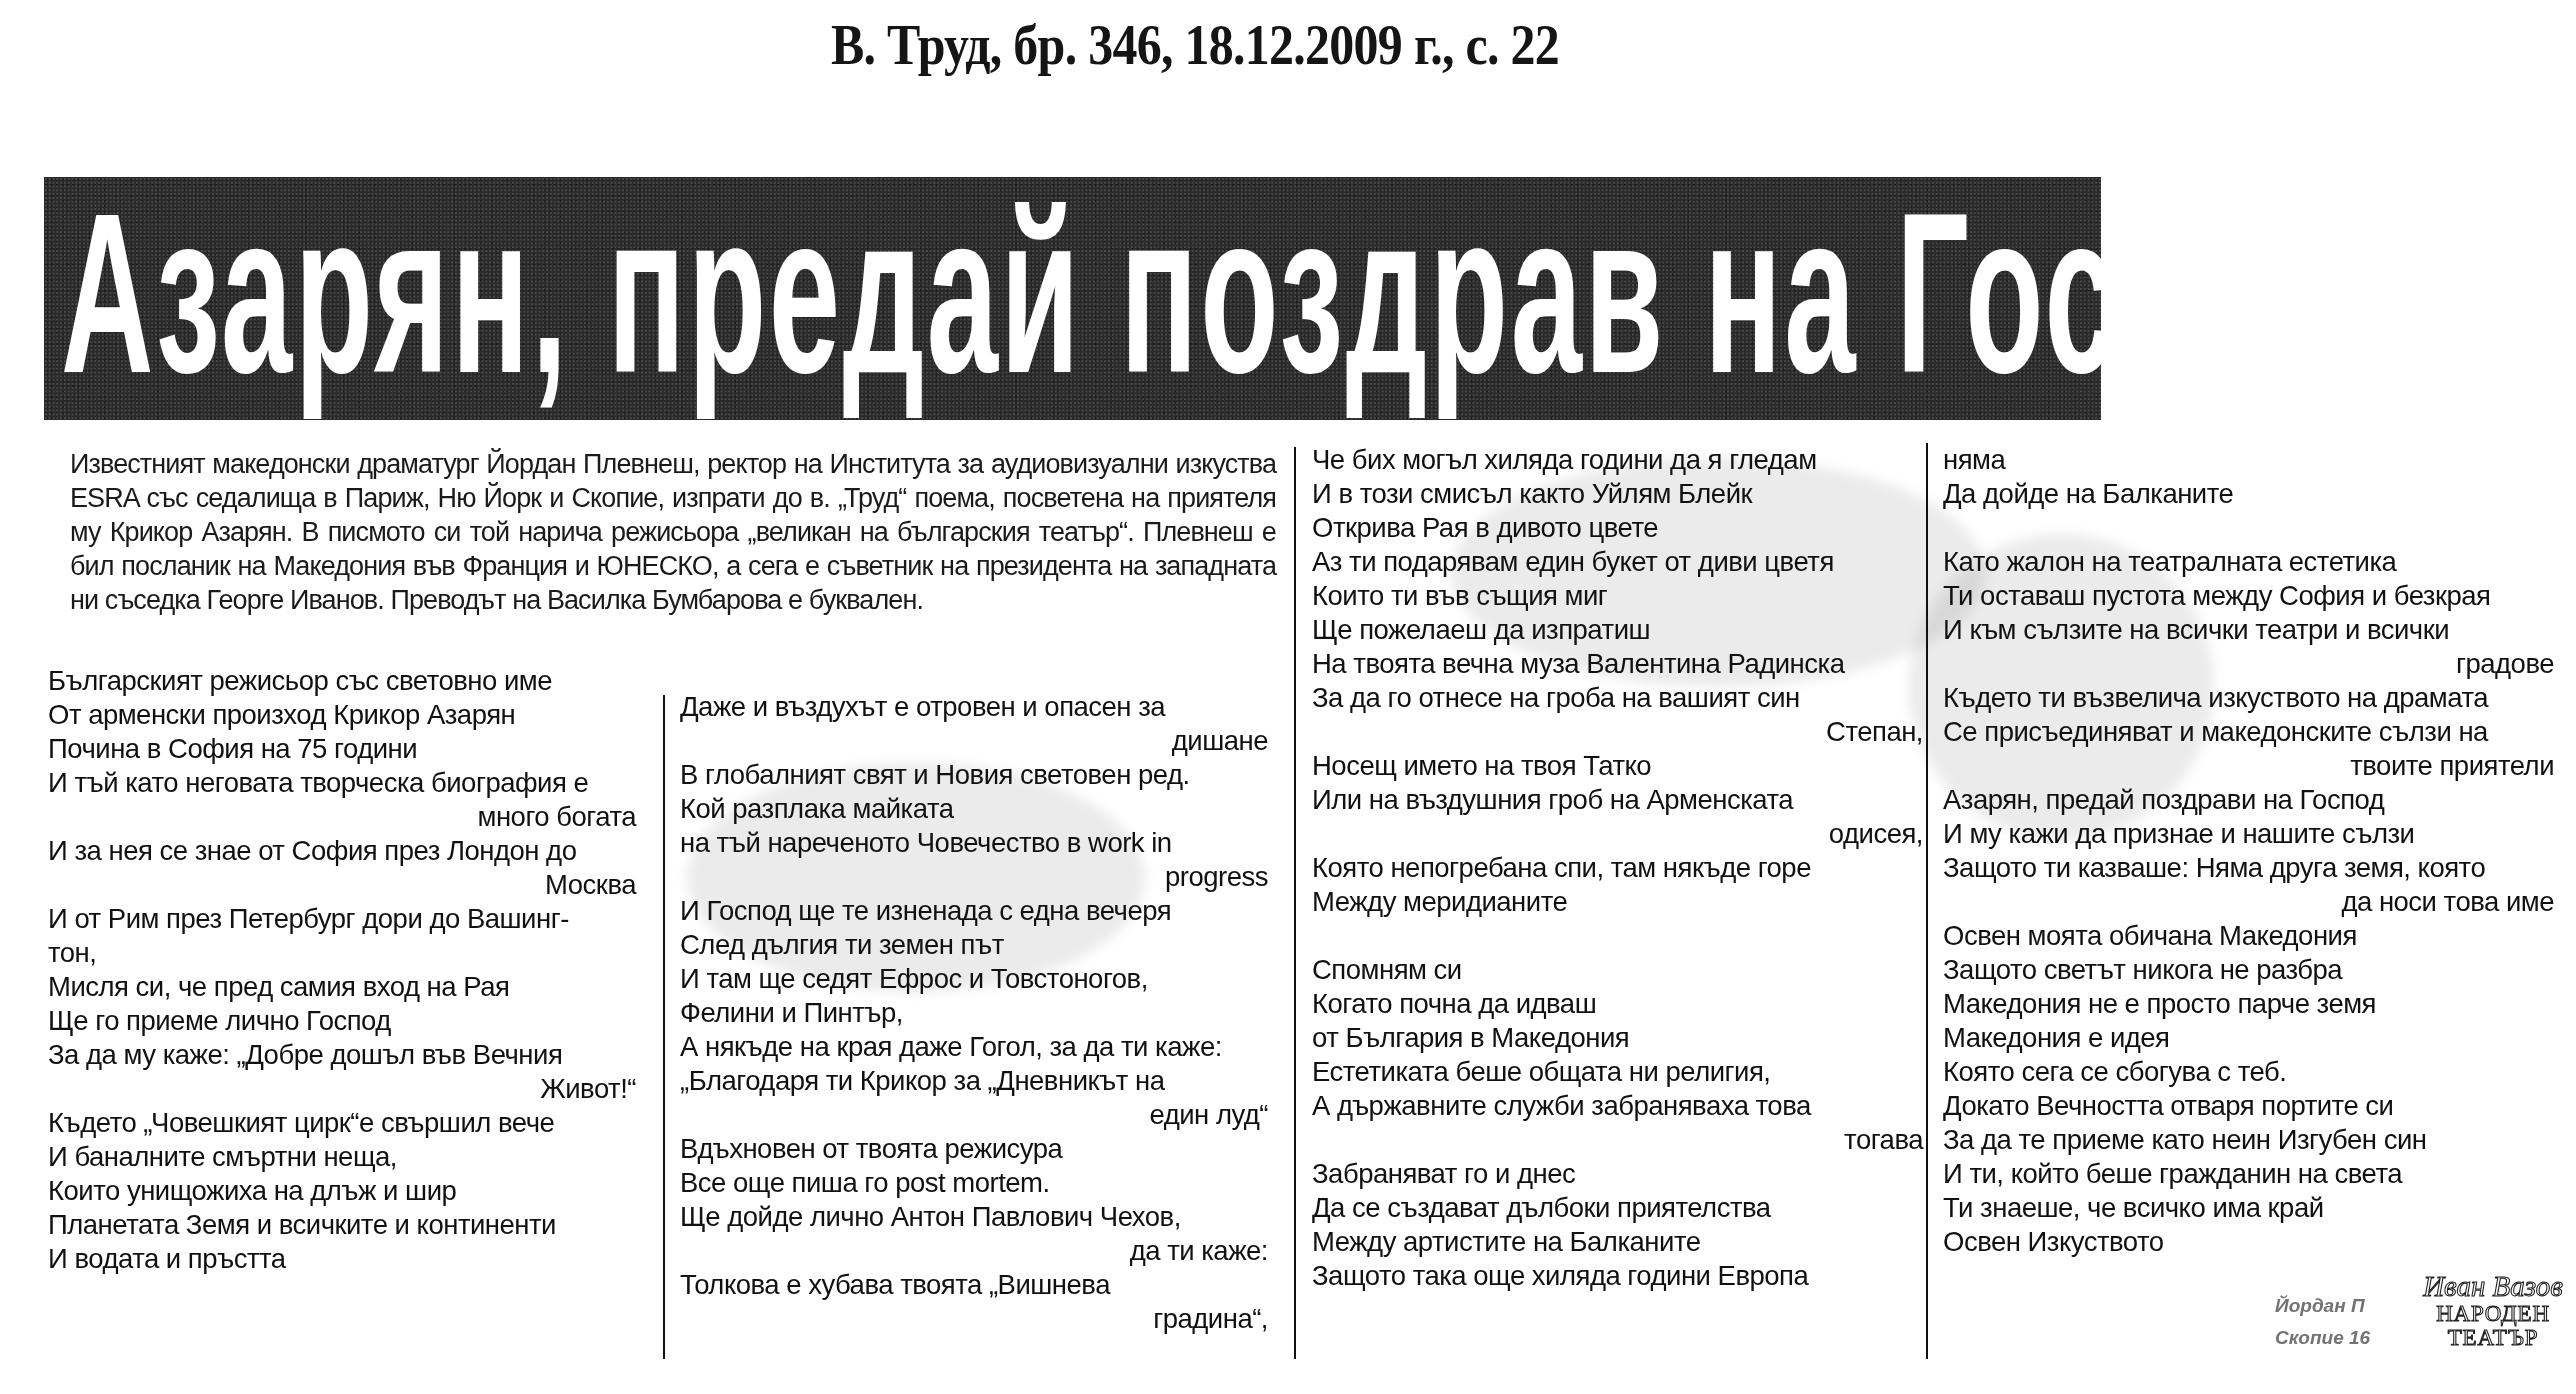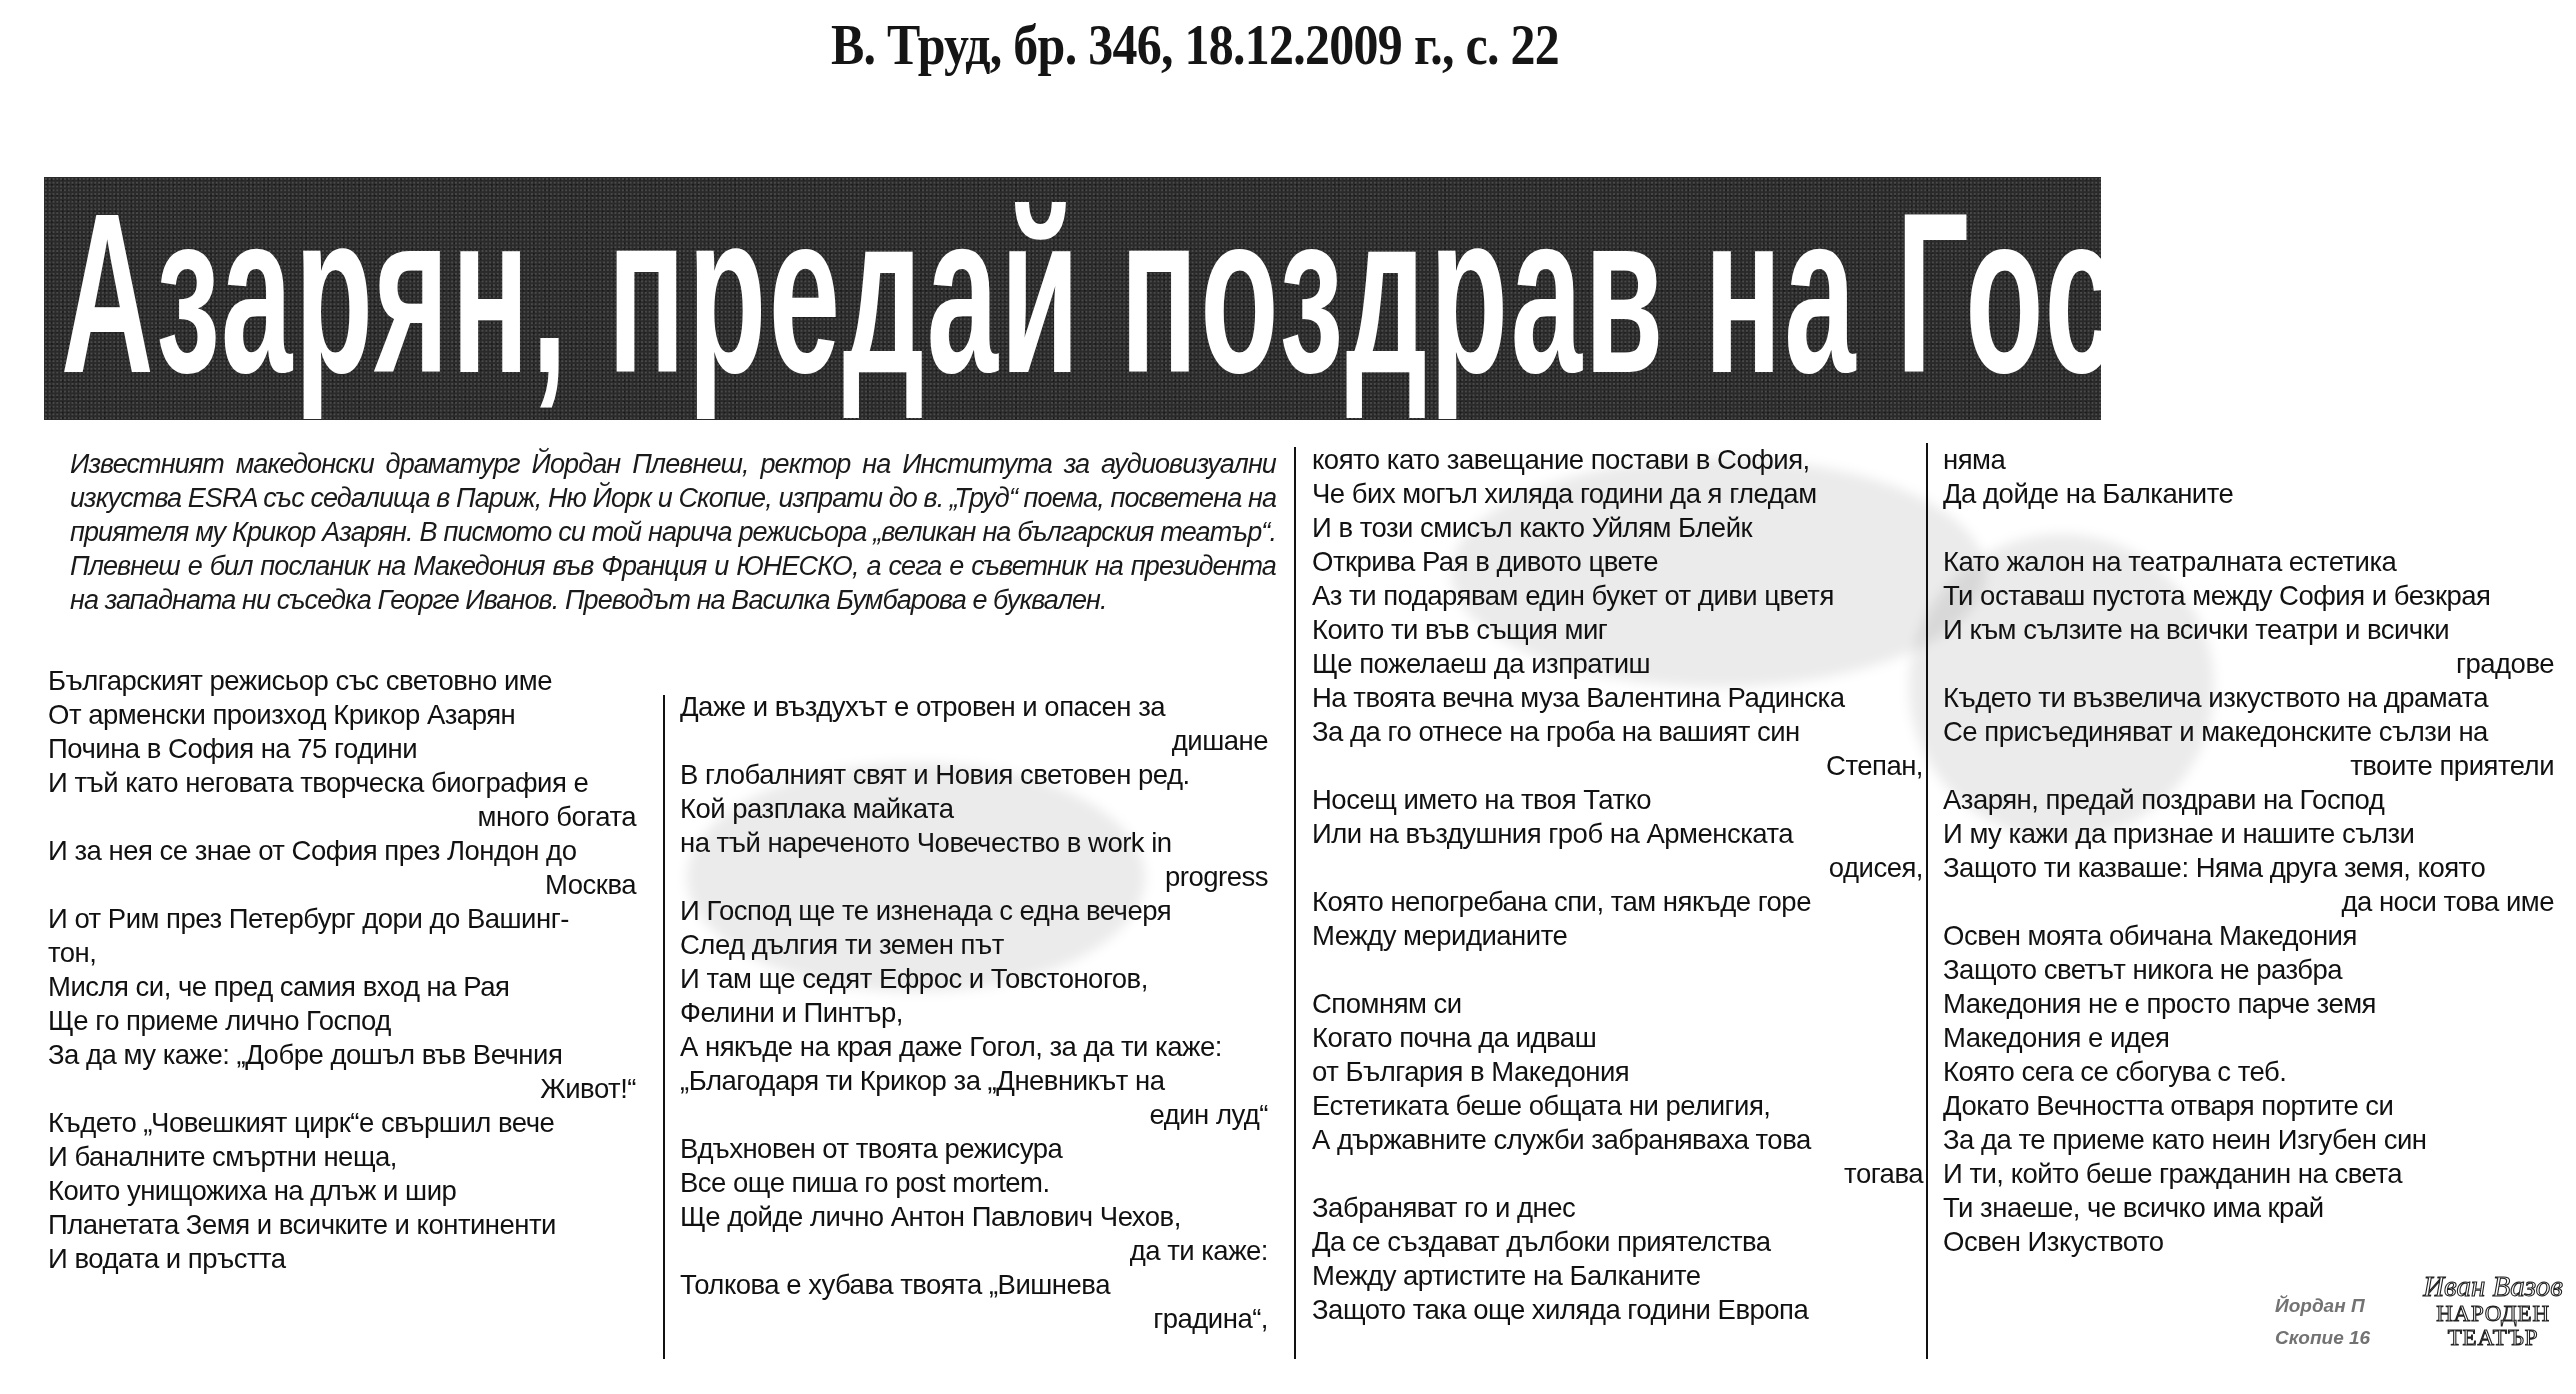"Известният македонски драматург Йордан" .intro { font-style: italic -> none }
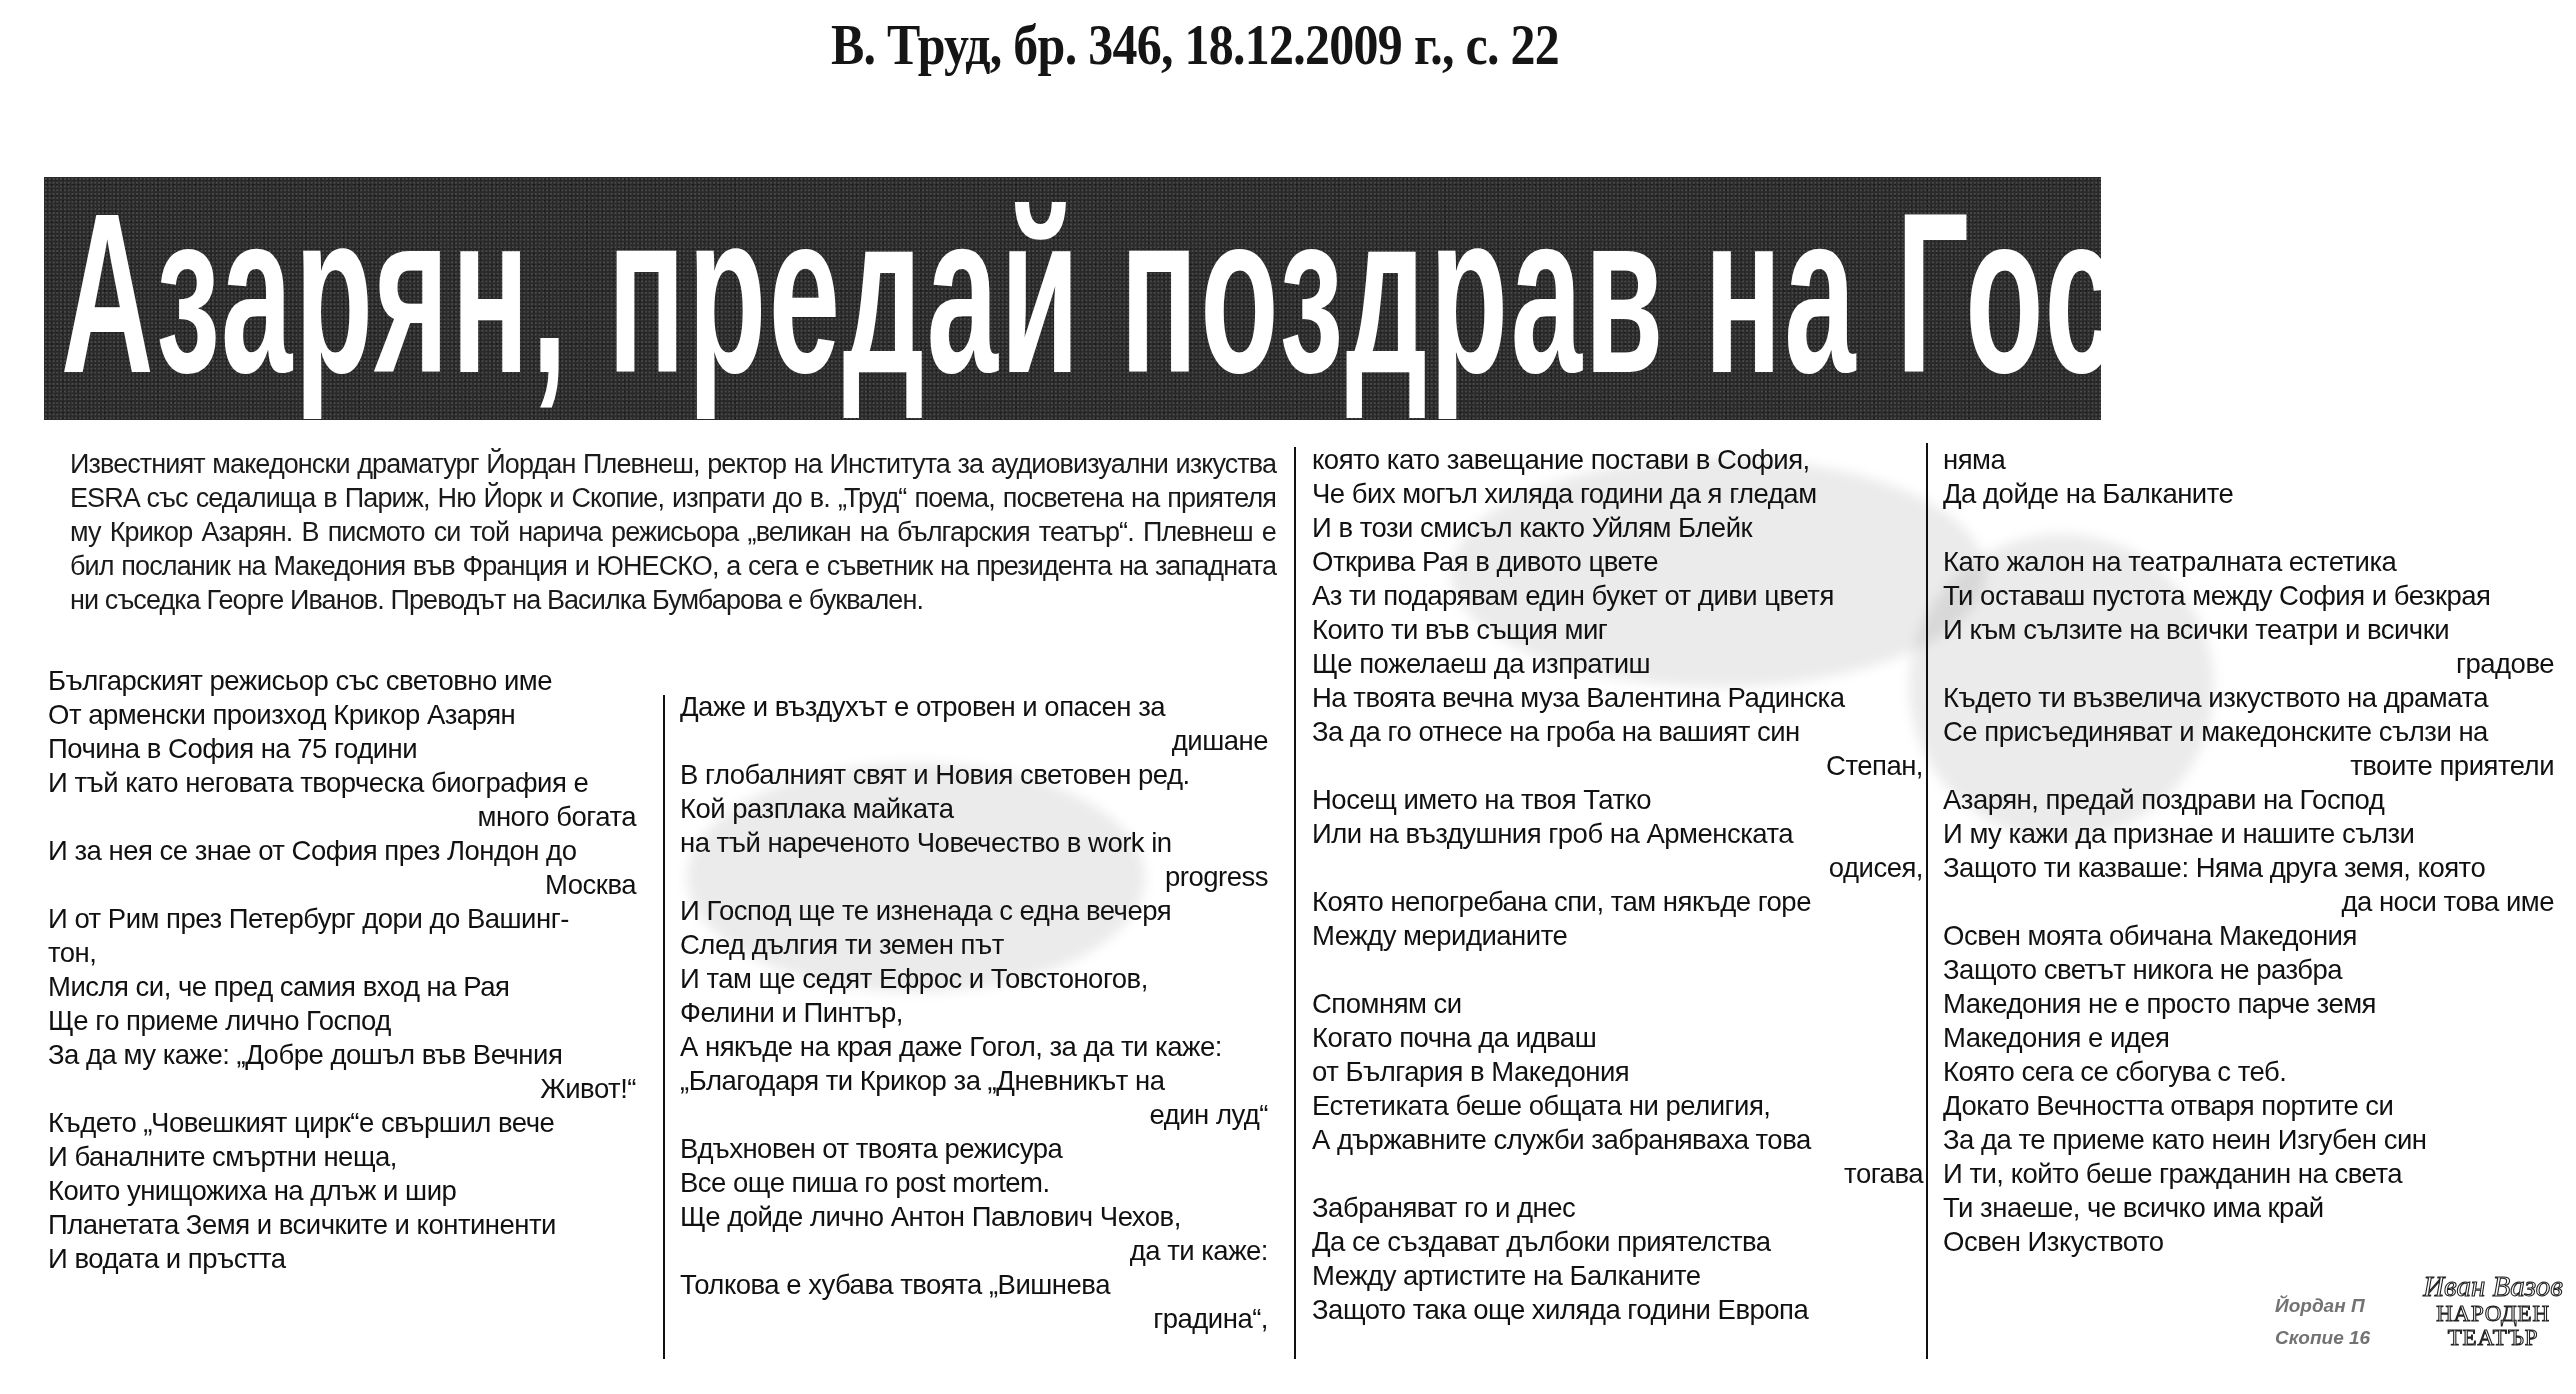"която като завещание постави в" div.line { html: <div>която като завещание постави в София,</div> -> none }
